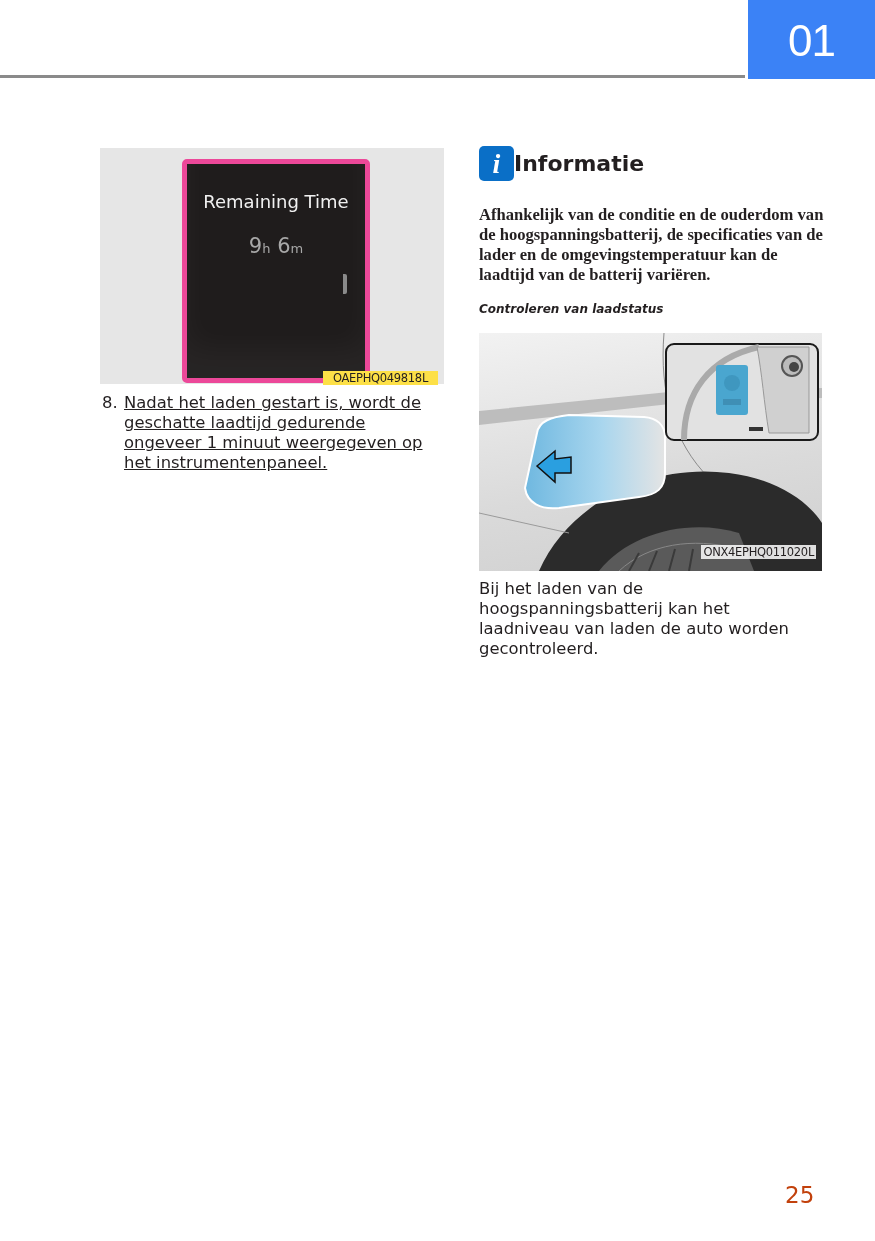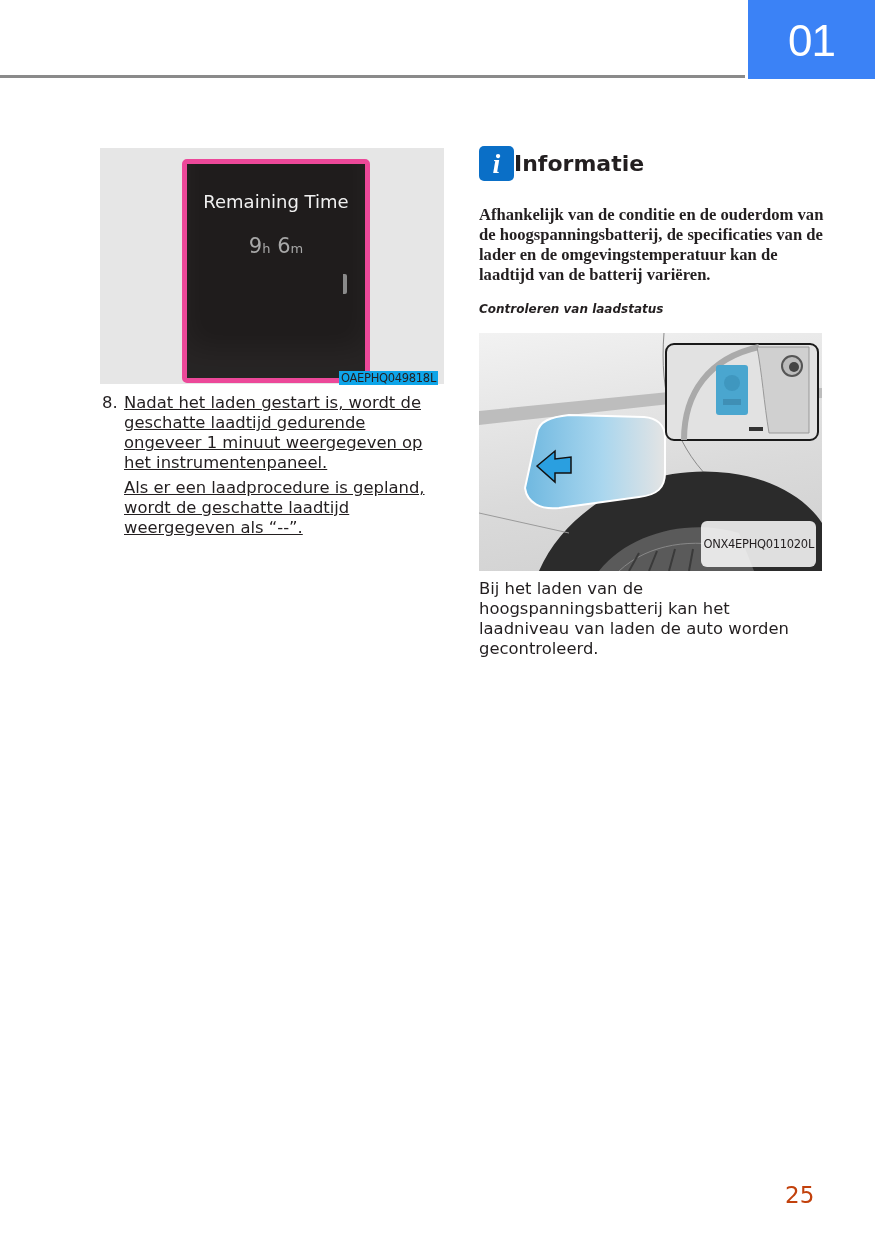"OAEPHQ049818L" .fig-left .fig-code { background: #0ea5e9 -> #fde047; padding: 0 2px -> 0 10px }
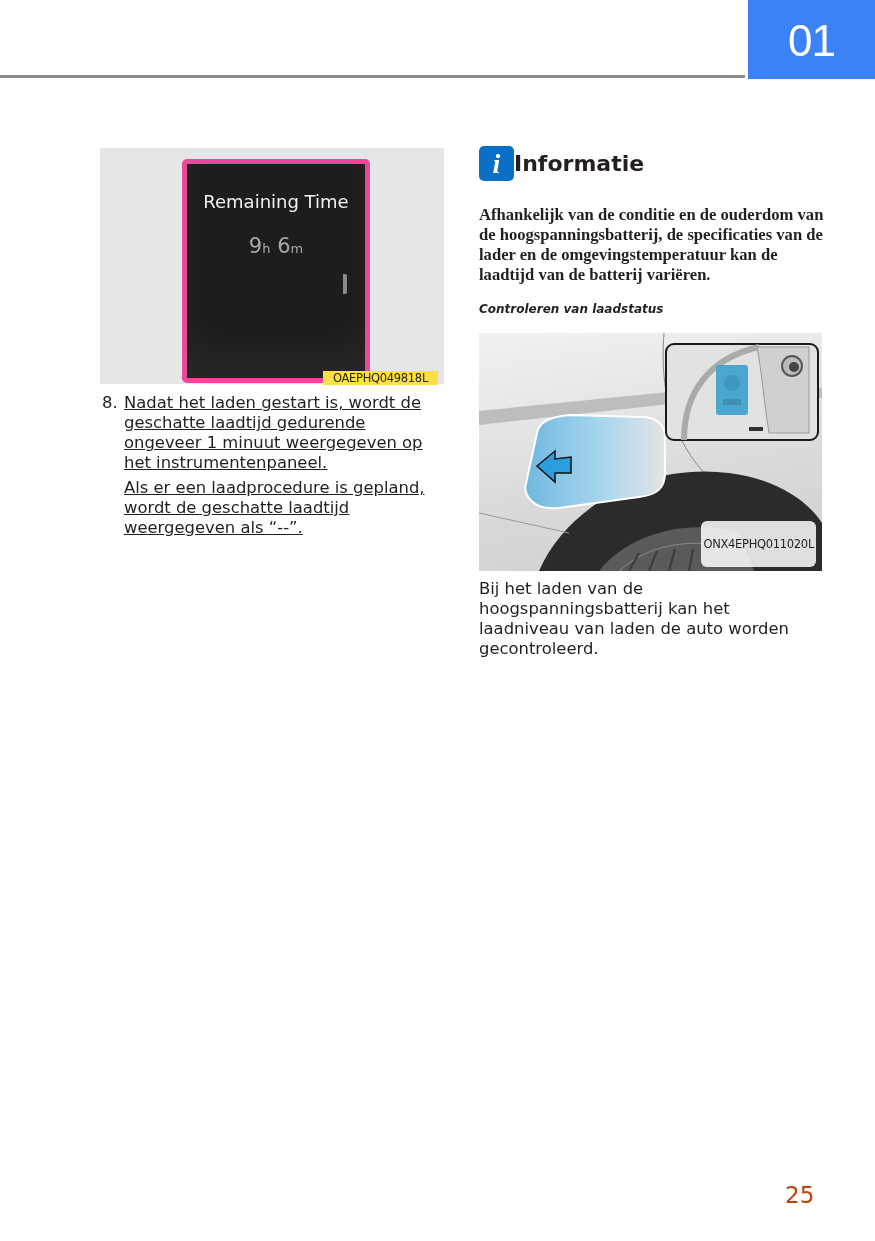"Als er een laadprocedure is" p { html: <p>Als er een laadprocedure is gepland, wordt de geschatte laadtijd weergegeven als “--”.</p> -> none }
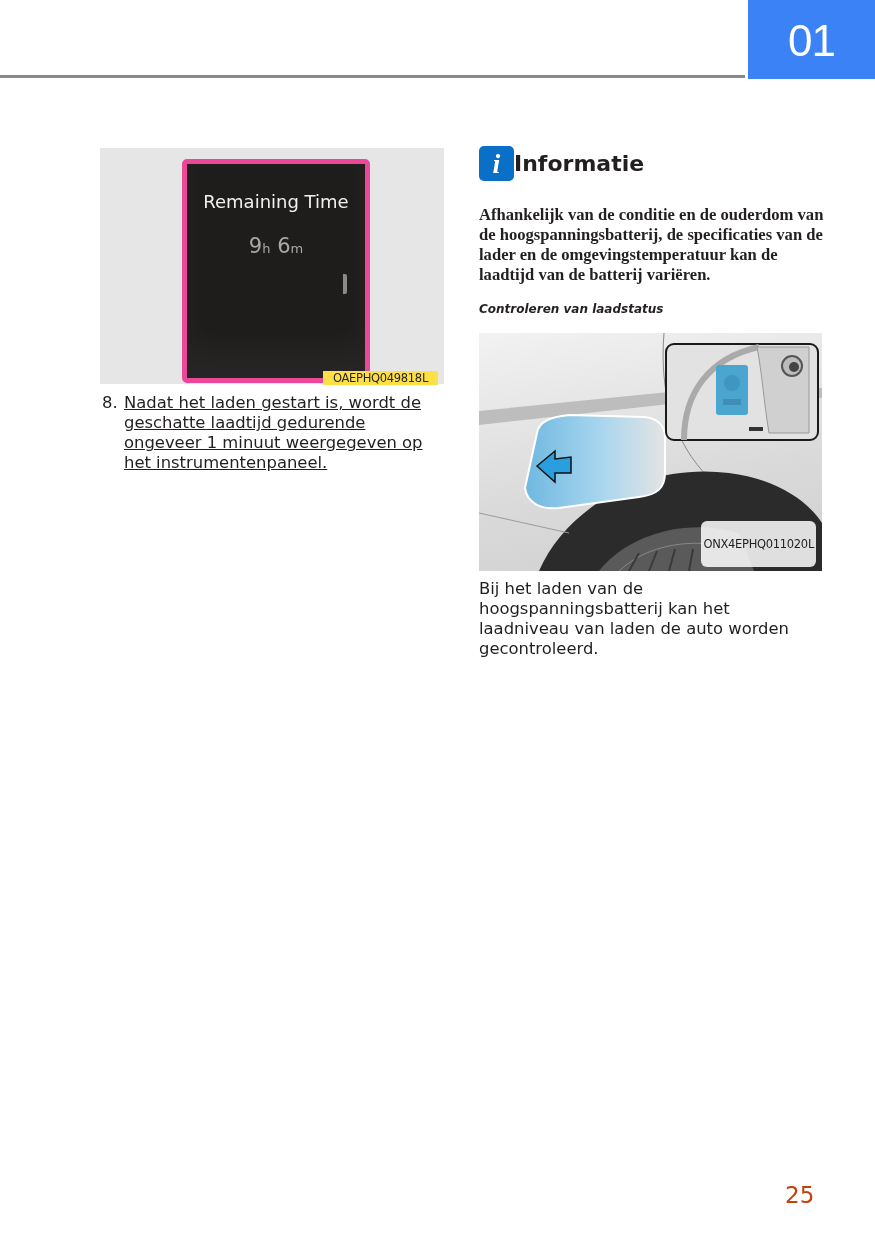"ONX4EPHQ011020L" .fig-right .fig-code { border-radius: 6px -> none; bottom: 4px -> 12px; padding: 16px 2px -> 0 2px }
